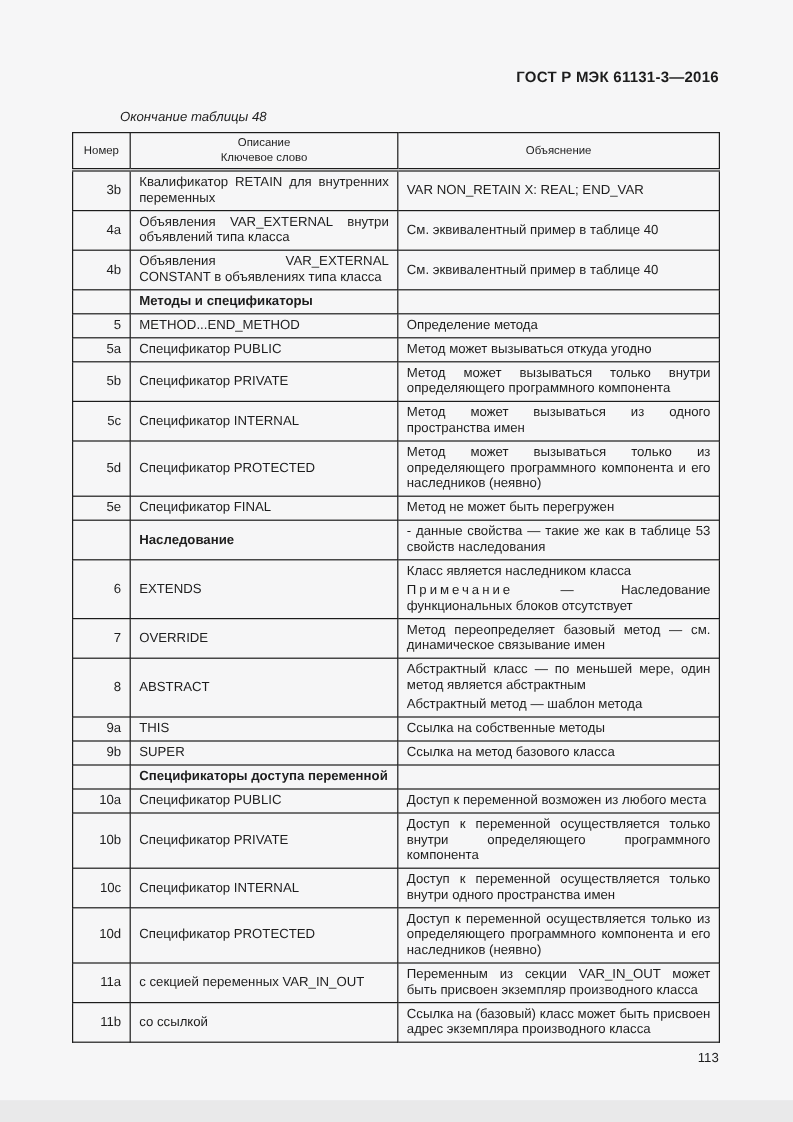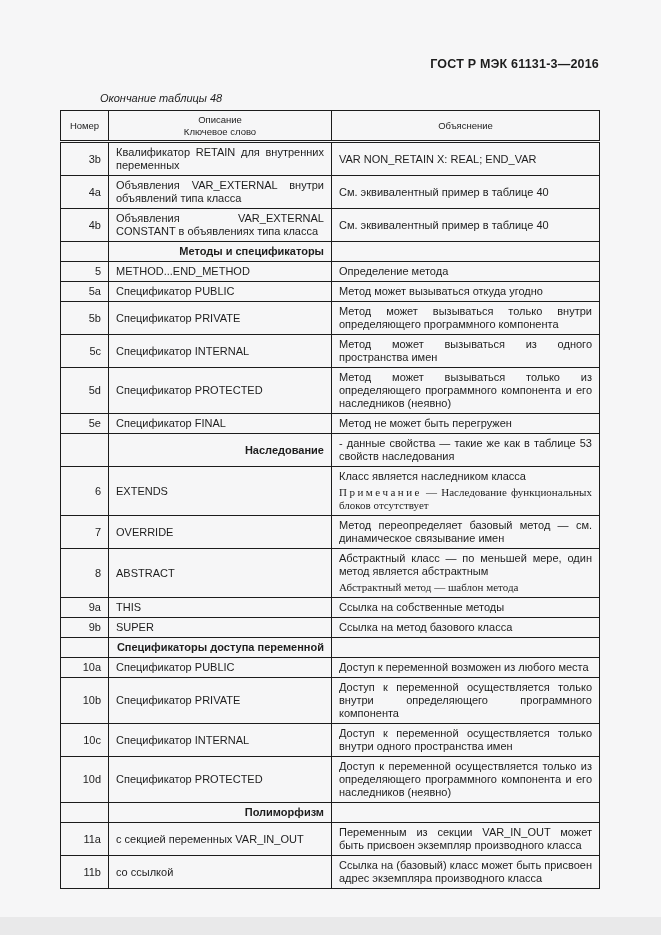"Методы и спецификаторы" td.bold { text-align: right -> left }
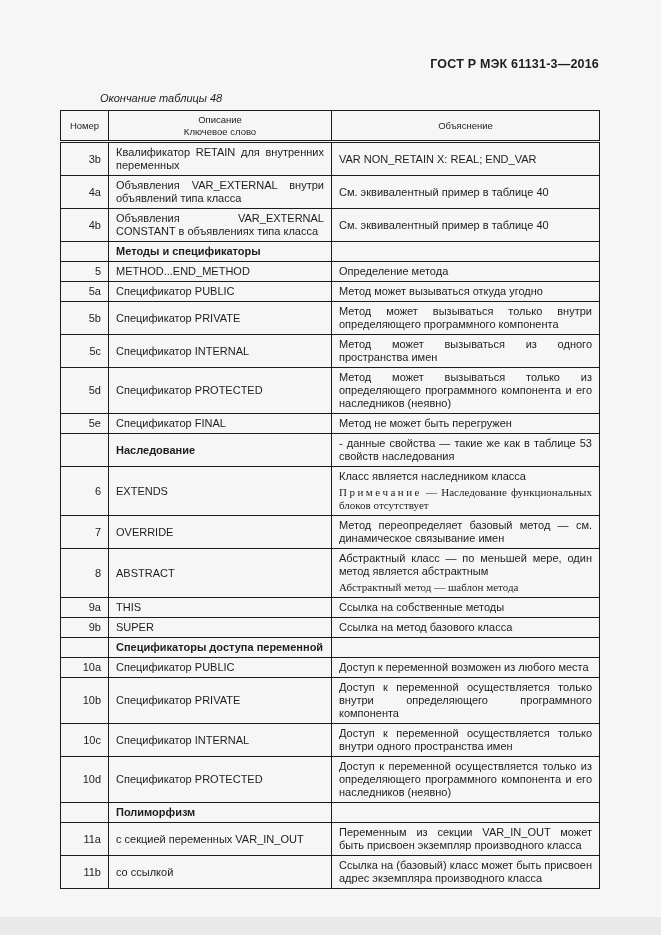"Примечание — Наследование функциональных" .para + .para { font-family: Liberation Serif, serif -> none }
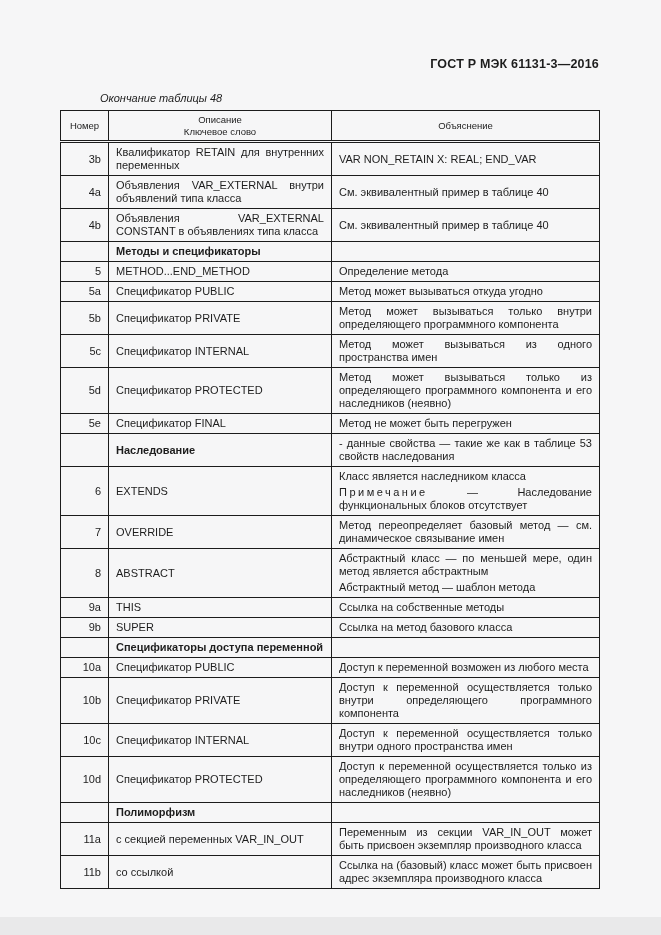"Полиморфизм" tr { html: <tr> <td></td> <td>Полиморфизм</td> <td></td> </tr> -> none }
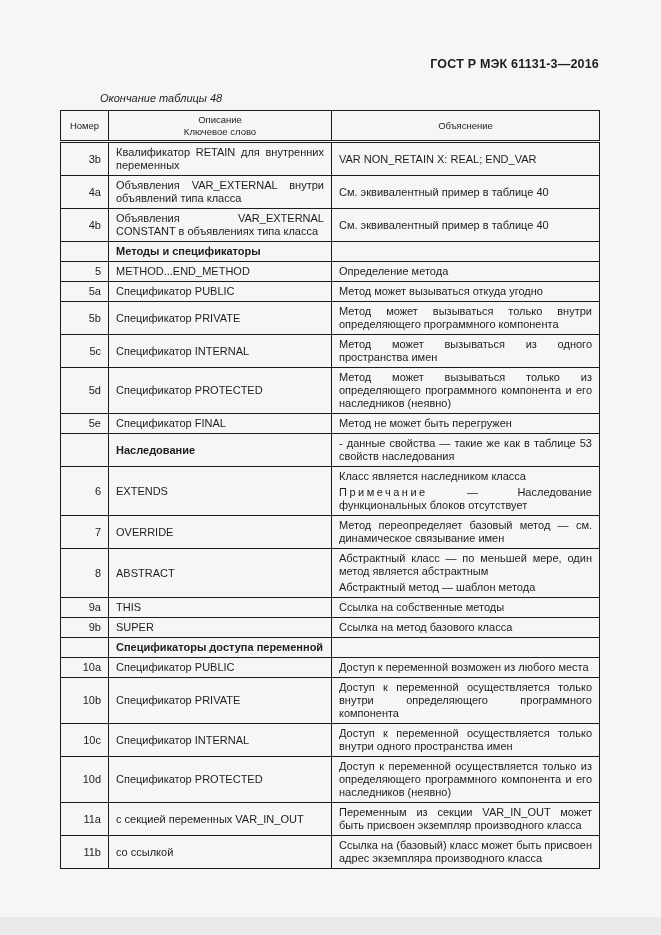"113" div.page-number { html: none -> <div>113</div> }
